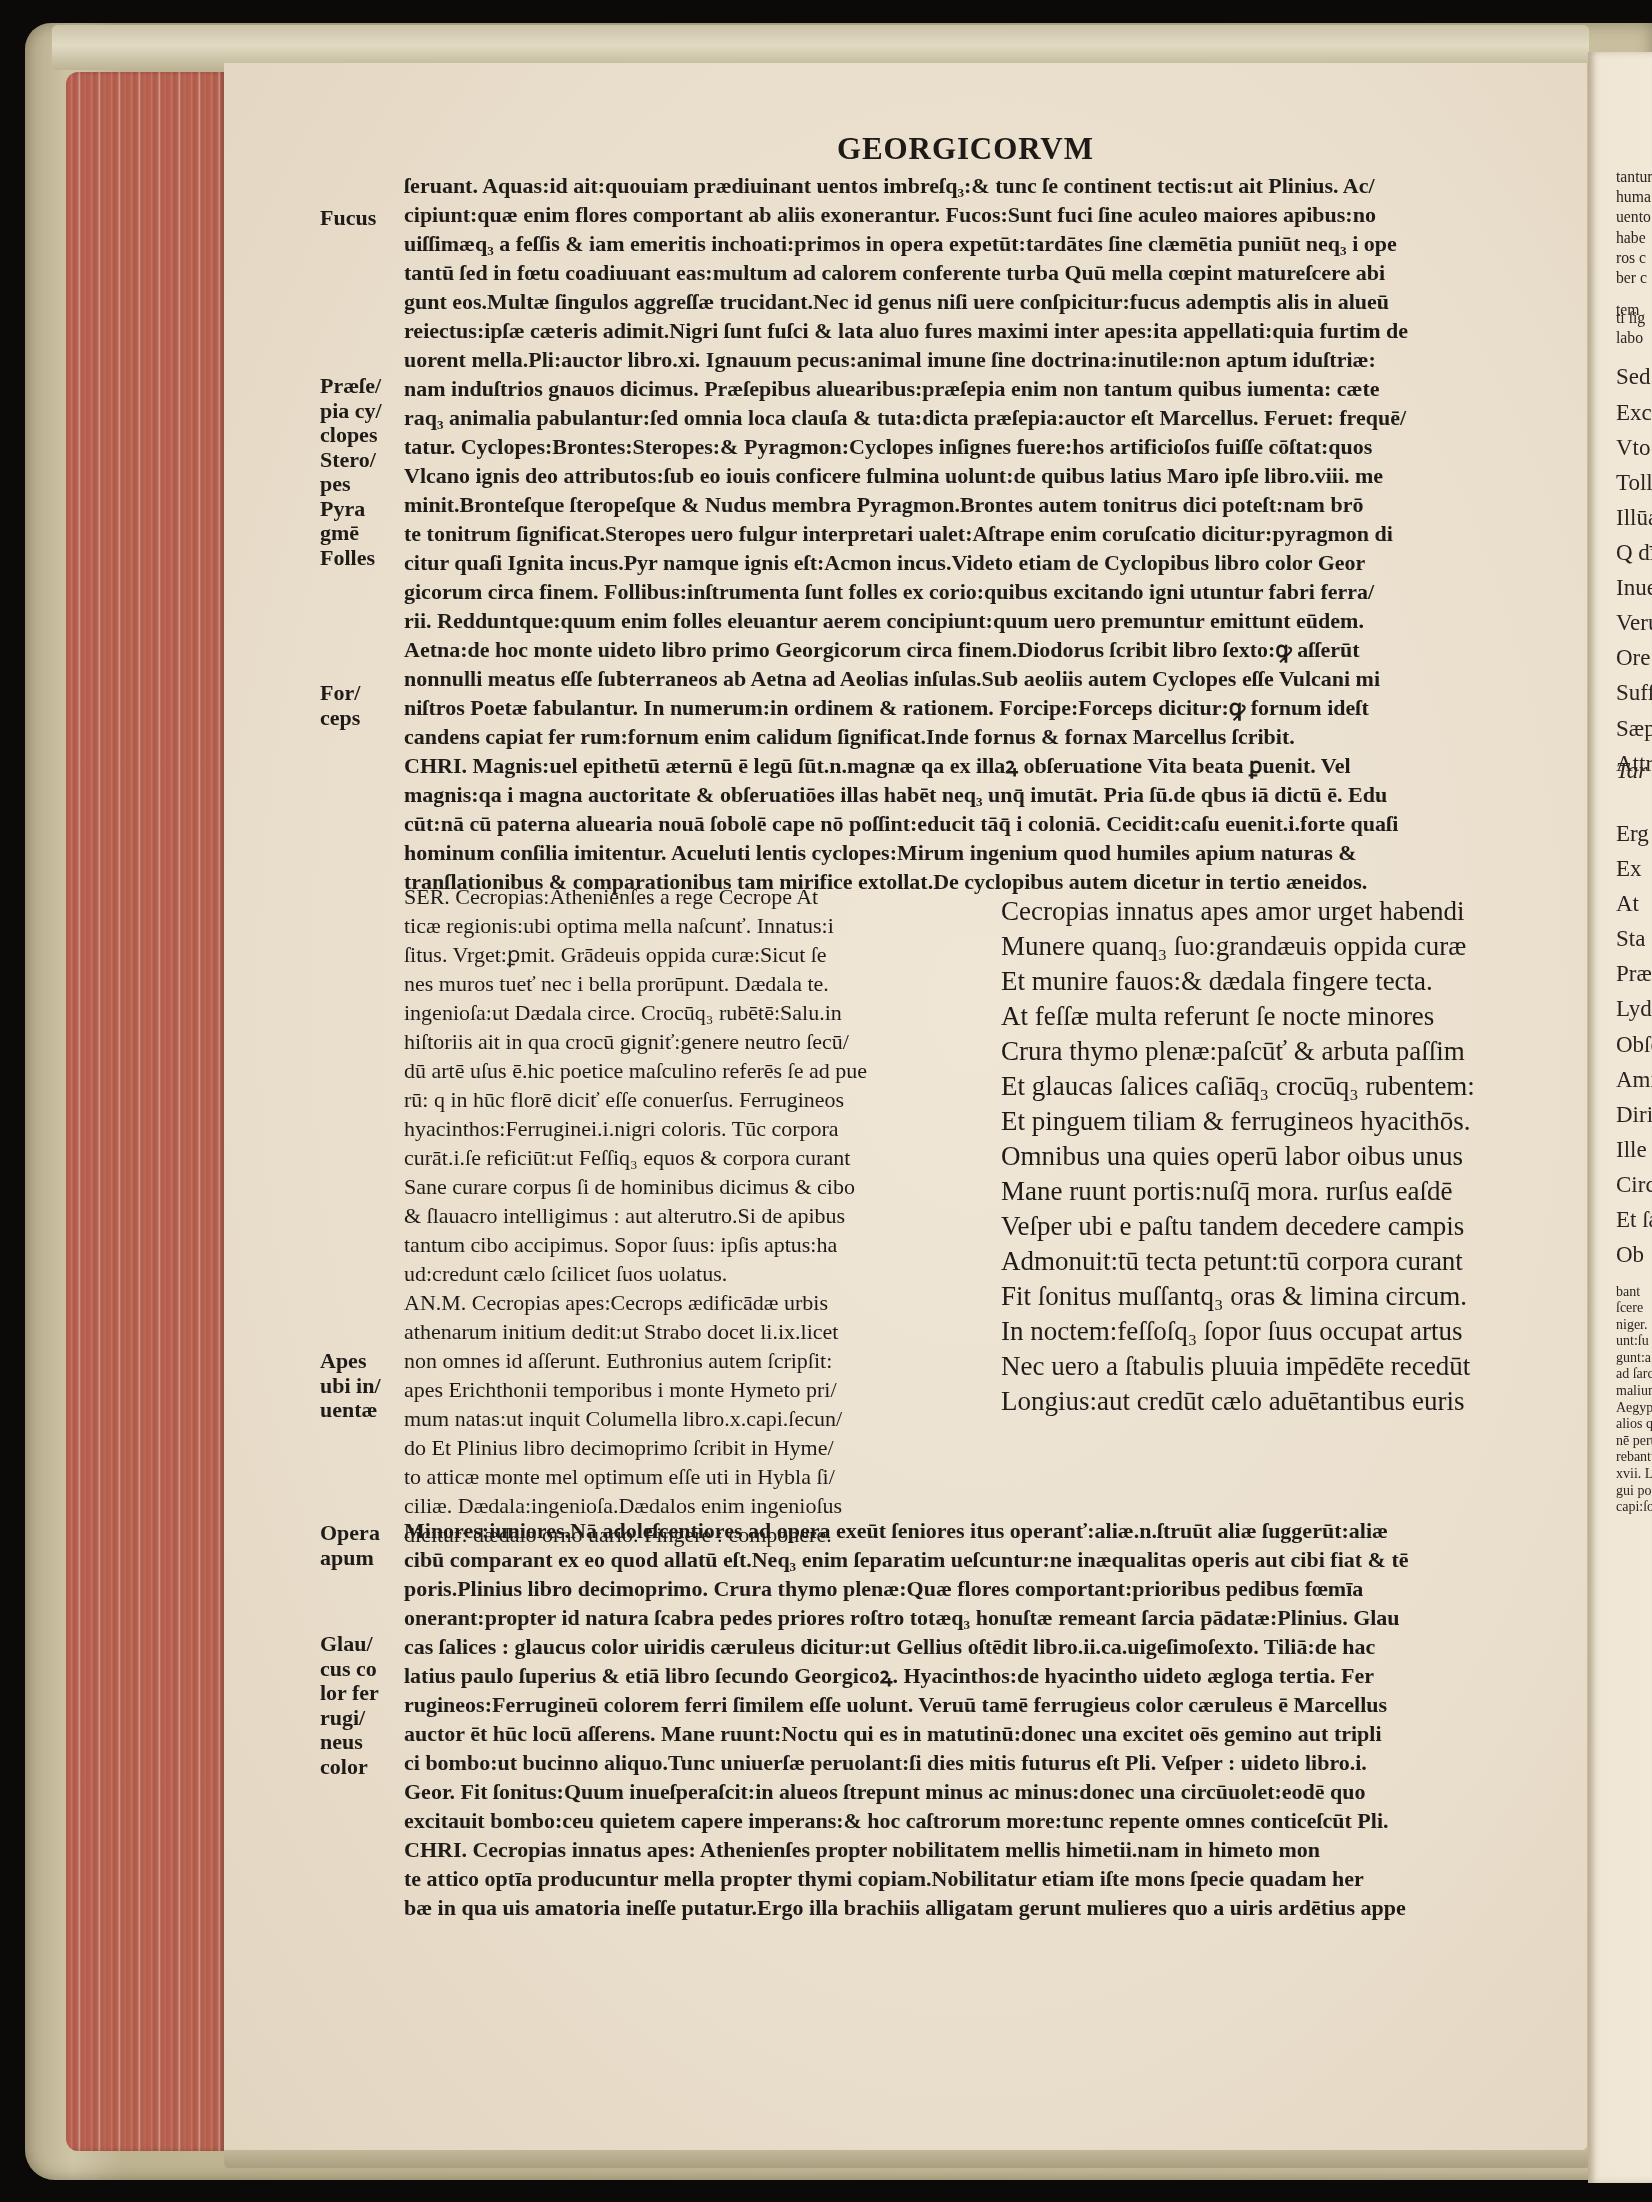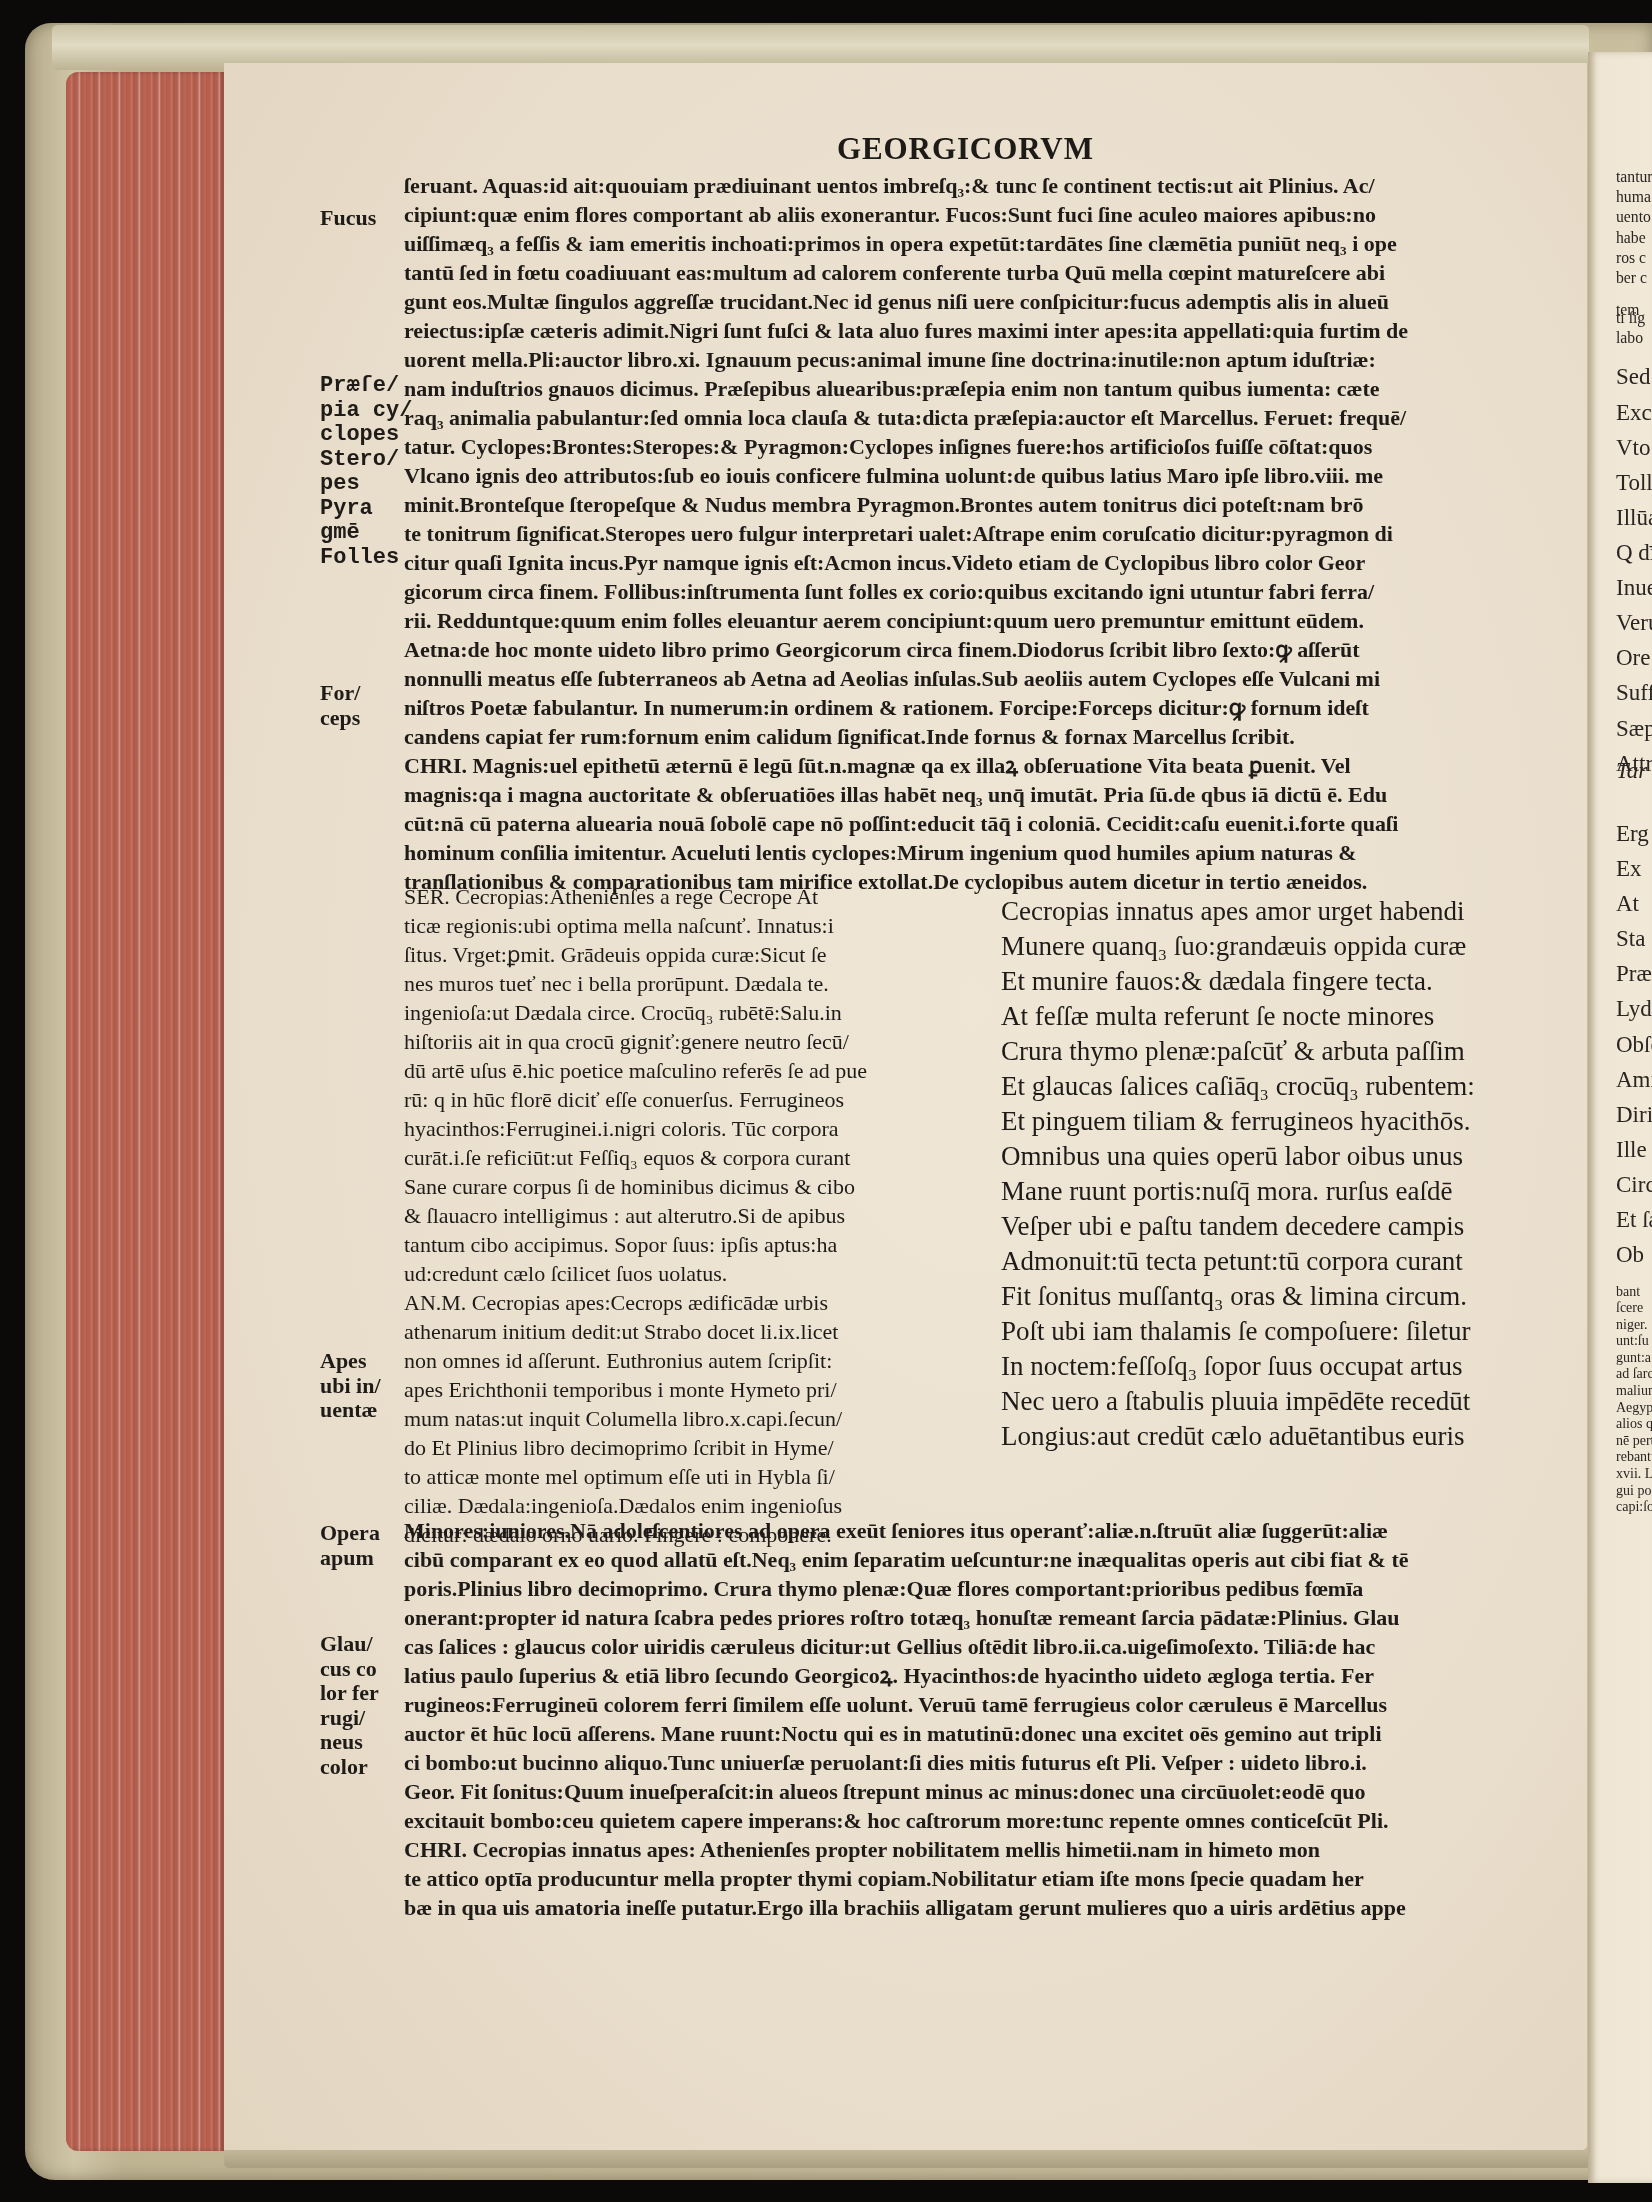"Præſe/" div.gloss { font-family: Liberation Mono, monospace -> none }
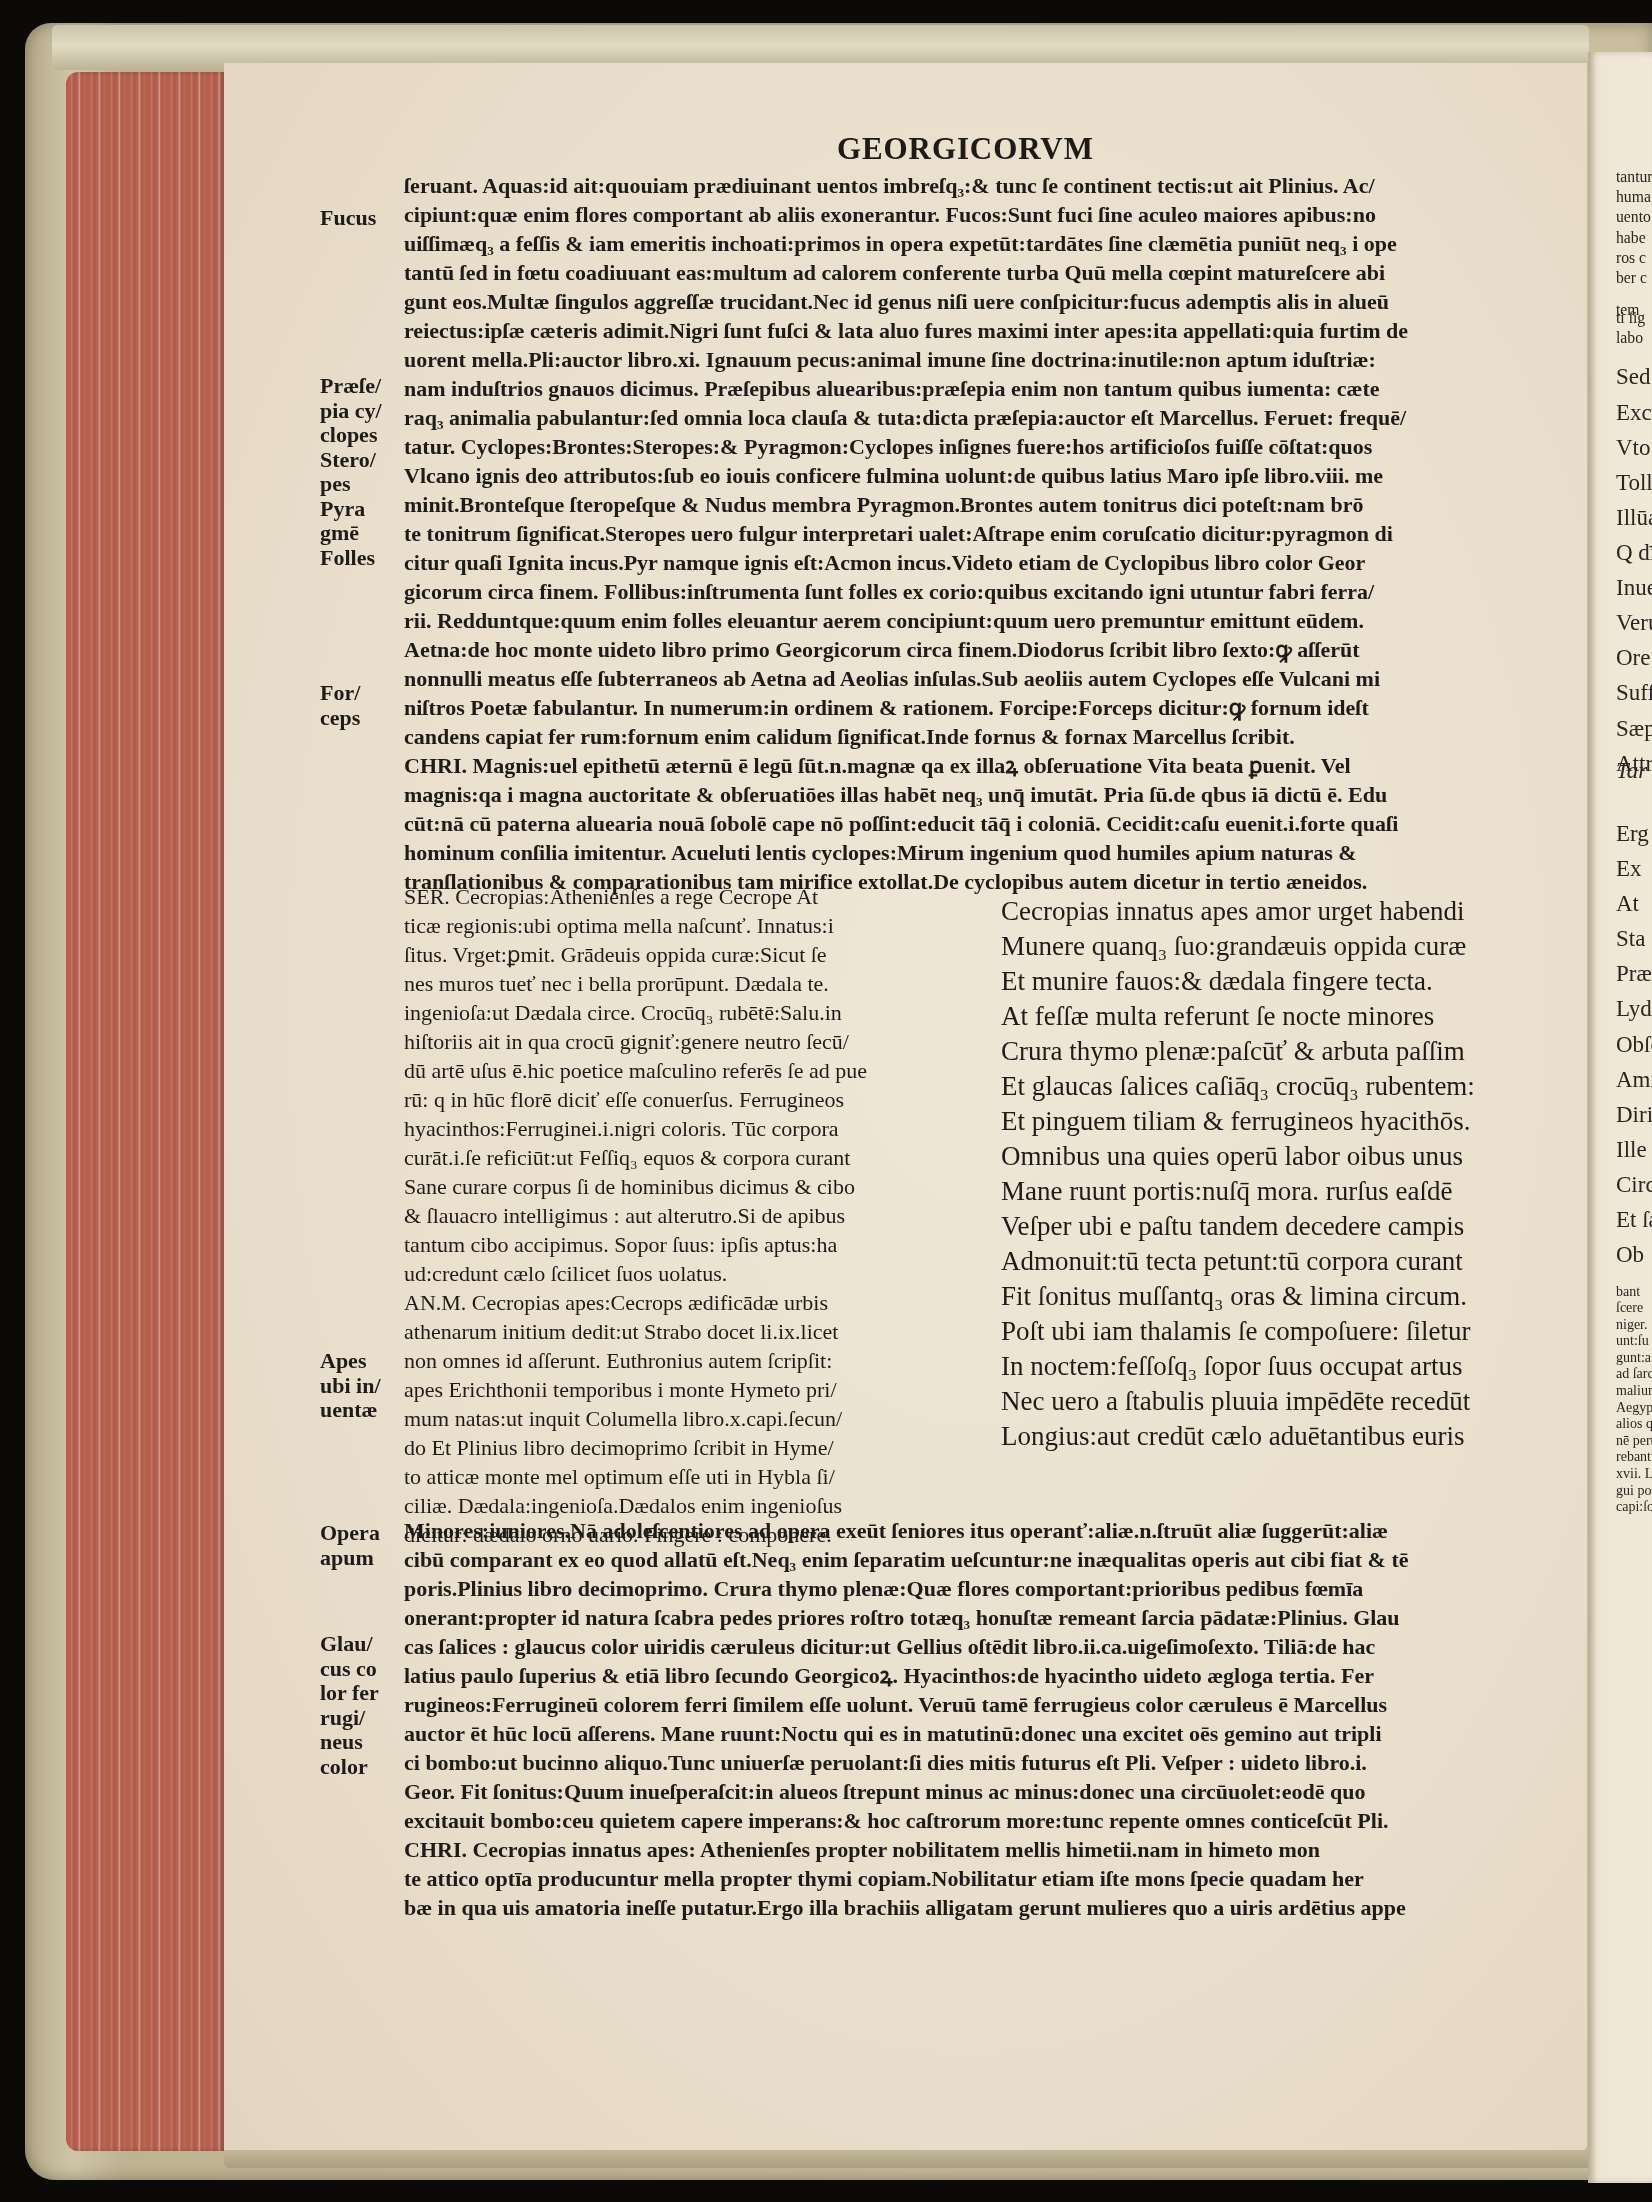"Poſt ubi iam thalamis ſe" div.line { html: <div>Poſt ubi iam thalamis ſe compoſuere: ſiletur</div> -> none }
